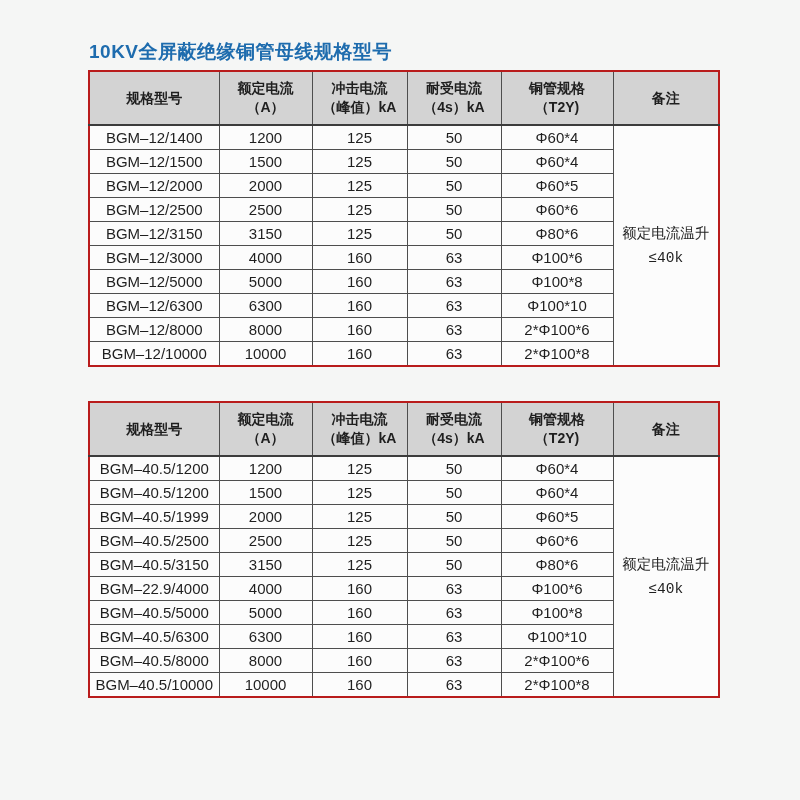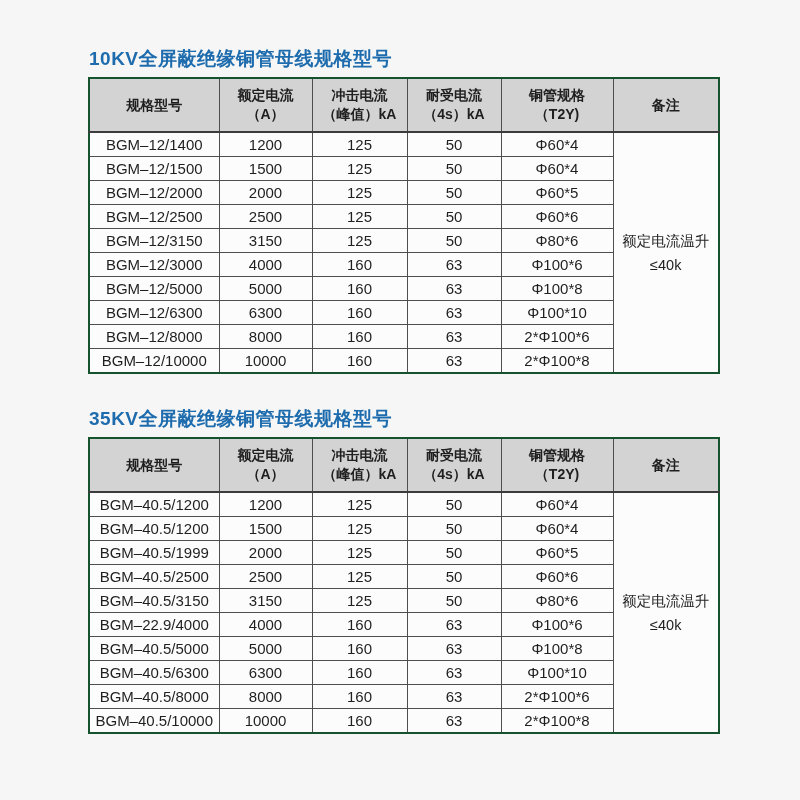"10KV全屏蔽绝缘铜管母线规格型号" .spec-block { margin: 12px 0 34px 0 -> 5px 0 34px 0 }
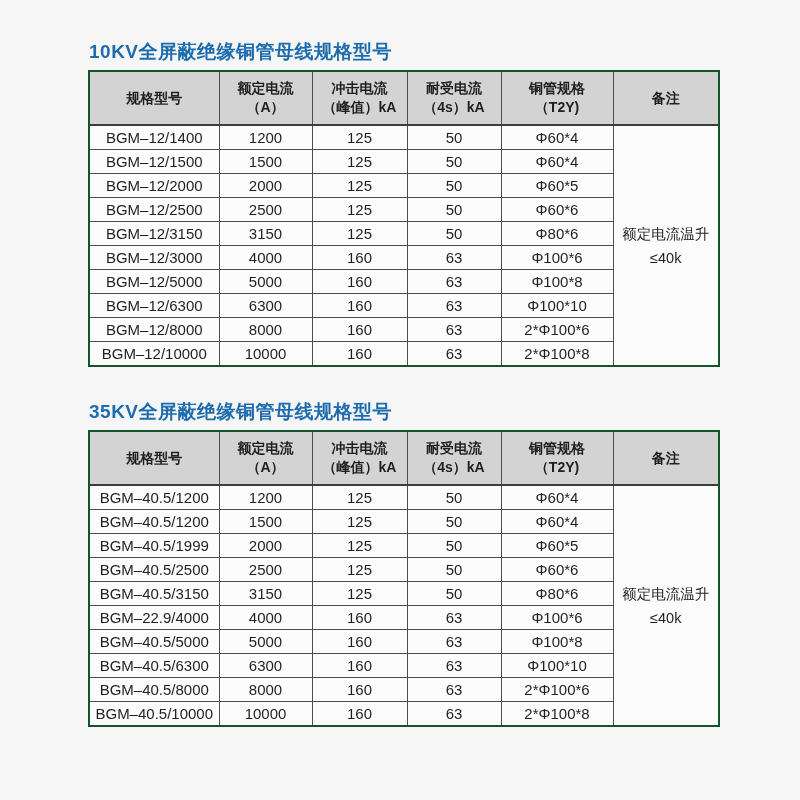"规格型号" table.spec-table { border: 2px solid #14532d -> 2px solid #b91c1c }
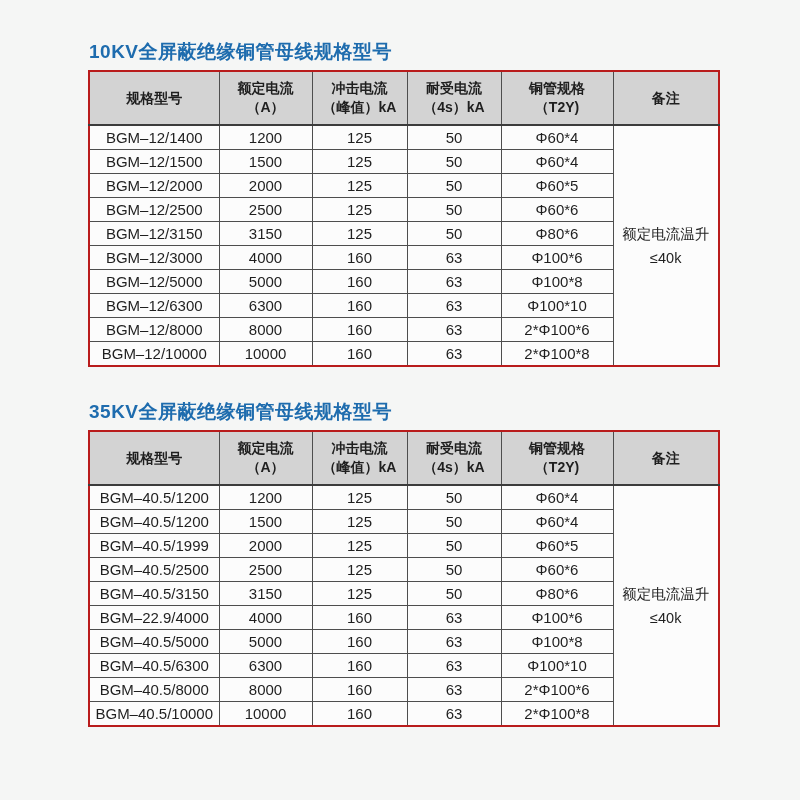"额定电流温升" td.remark-cell { font-family: none -> Liberation Mono, monospace }
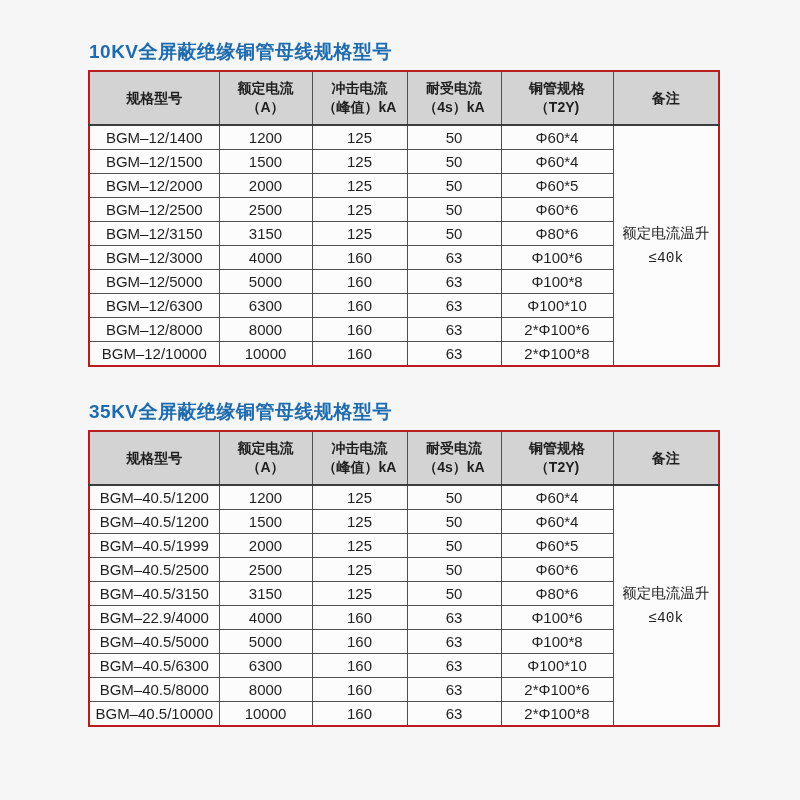"35KV全屏蔽绝缘铜管母线规格型号" h2.spec-title { html: <h2>35KV全屏蔽绝缘铜管母线规格型号</h2> -> none }
